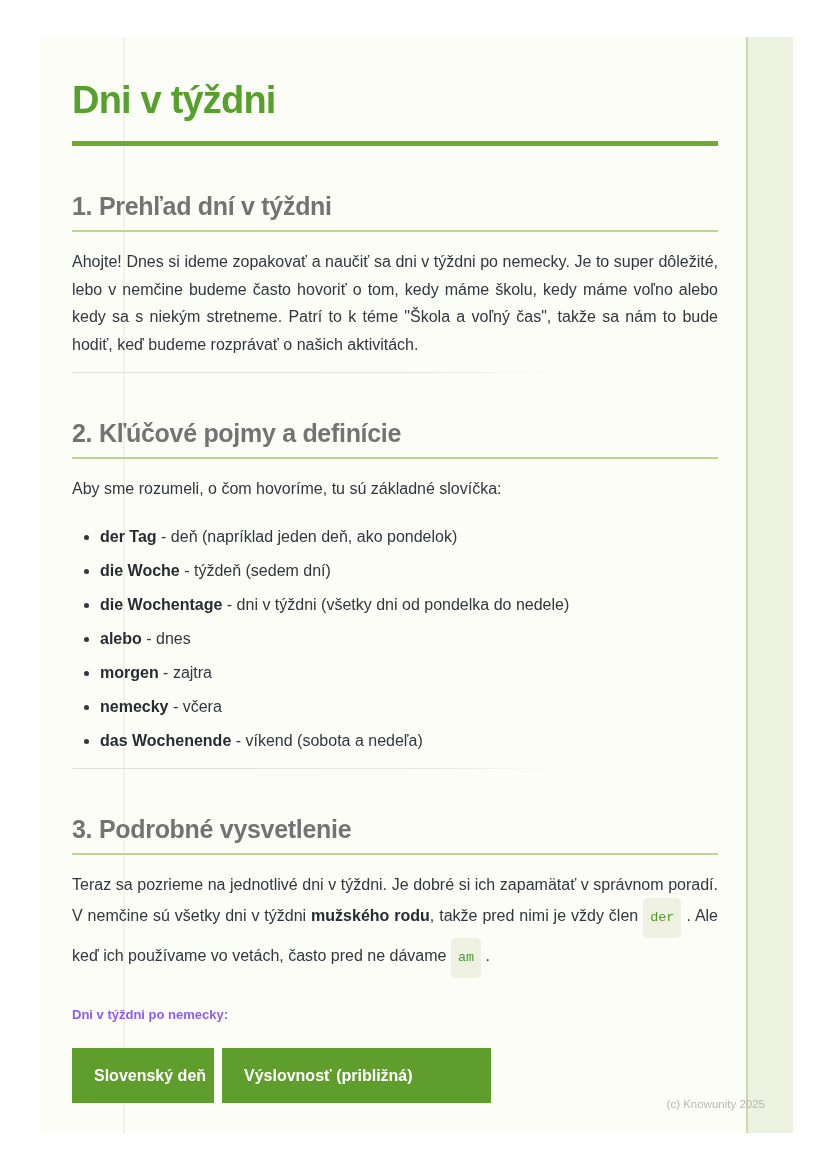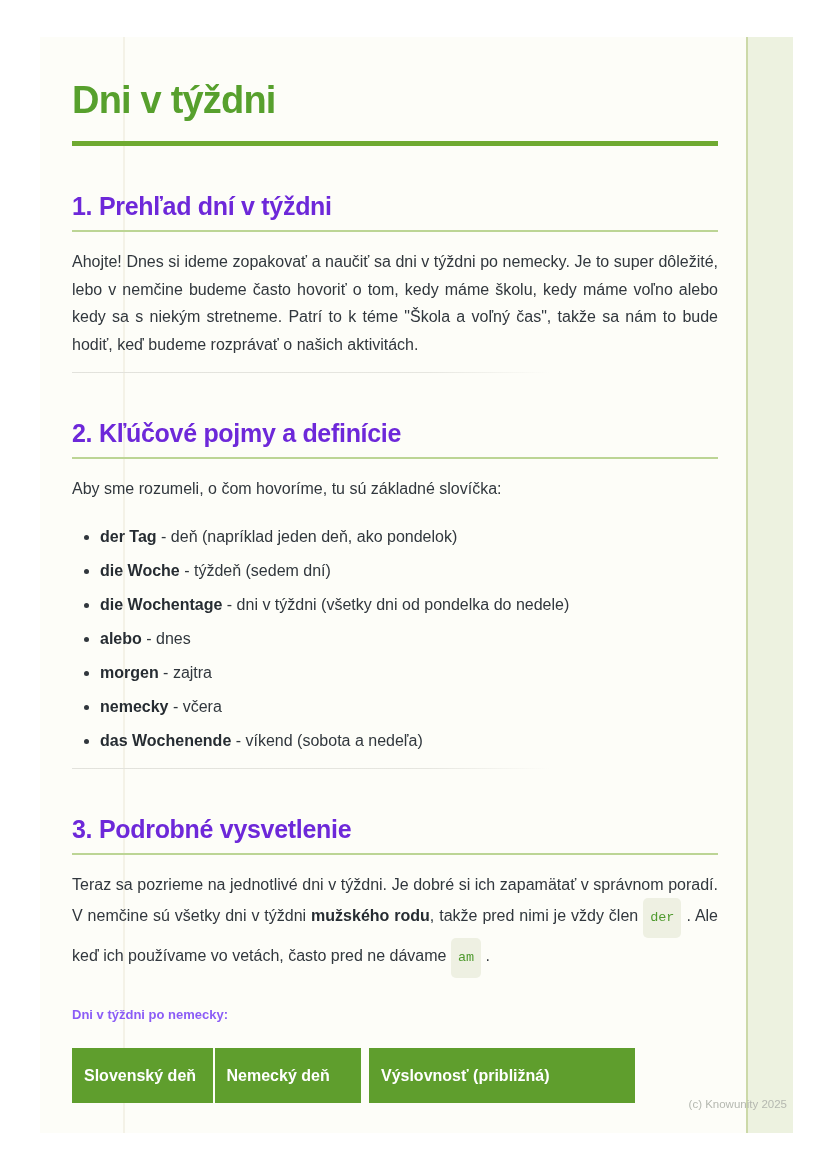"1. Prehľad dní v týždni" h2.section-heading { color: #6d28d9 -> #737373 }
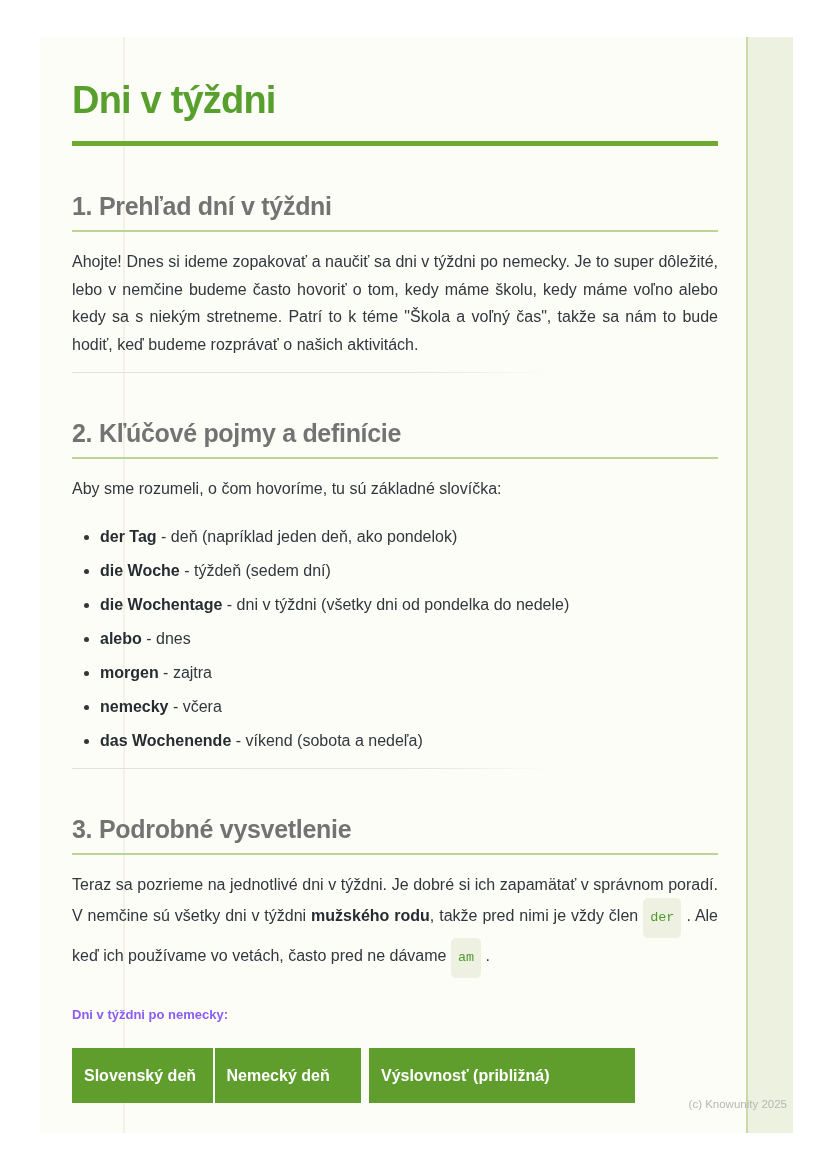"Slovenský deň" .th-cell { padding-left: 12px -> 22px }
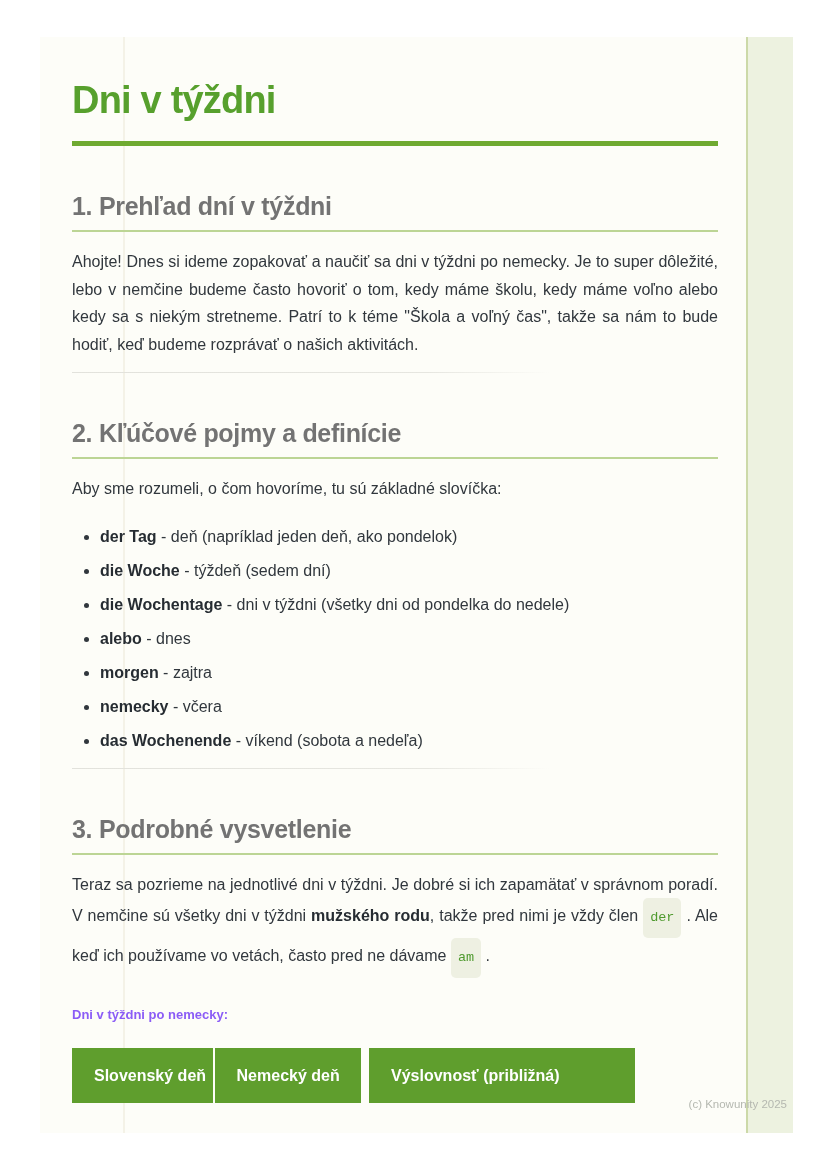"Nemecký deň" div.th-cell { html: <div>Nemecký deň</div> -> none }
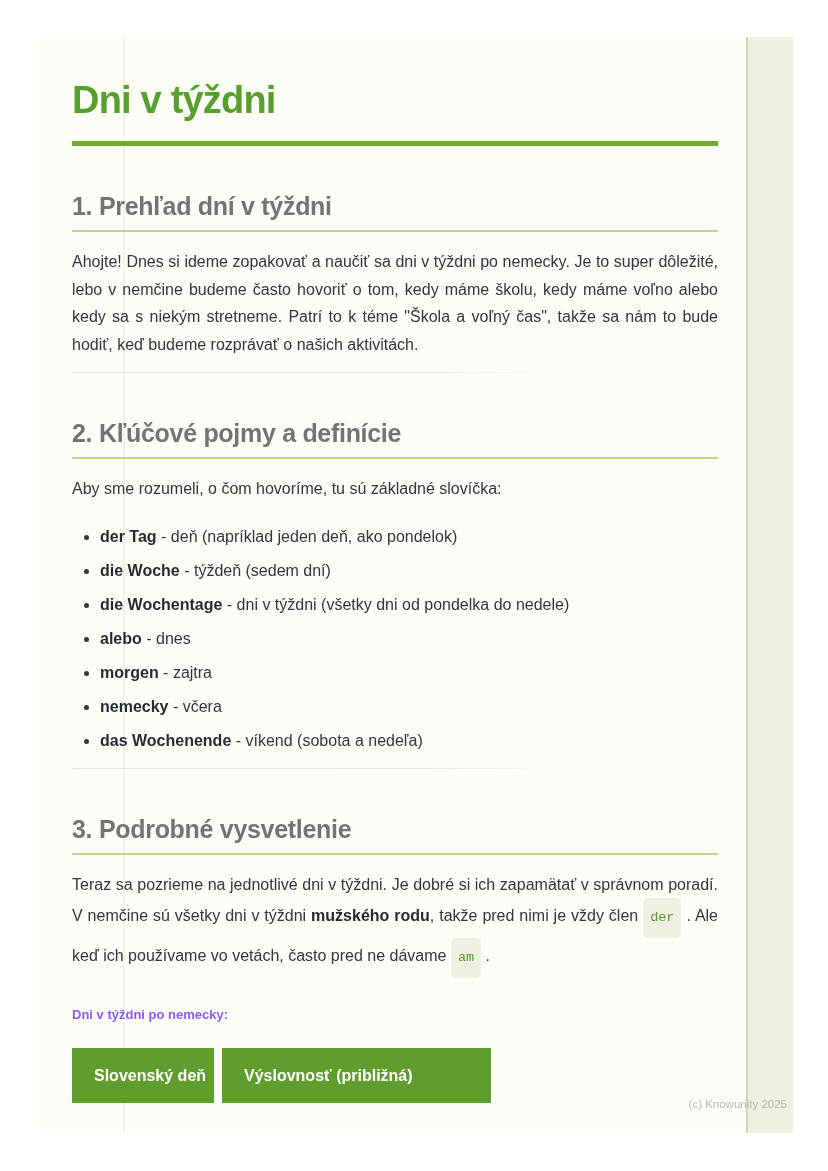"(c) Knowunity 2025" .watermark { right: 6px -> 28px }
